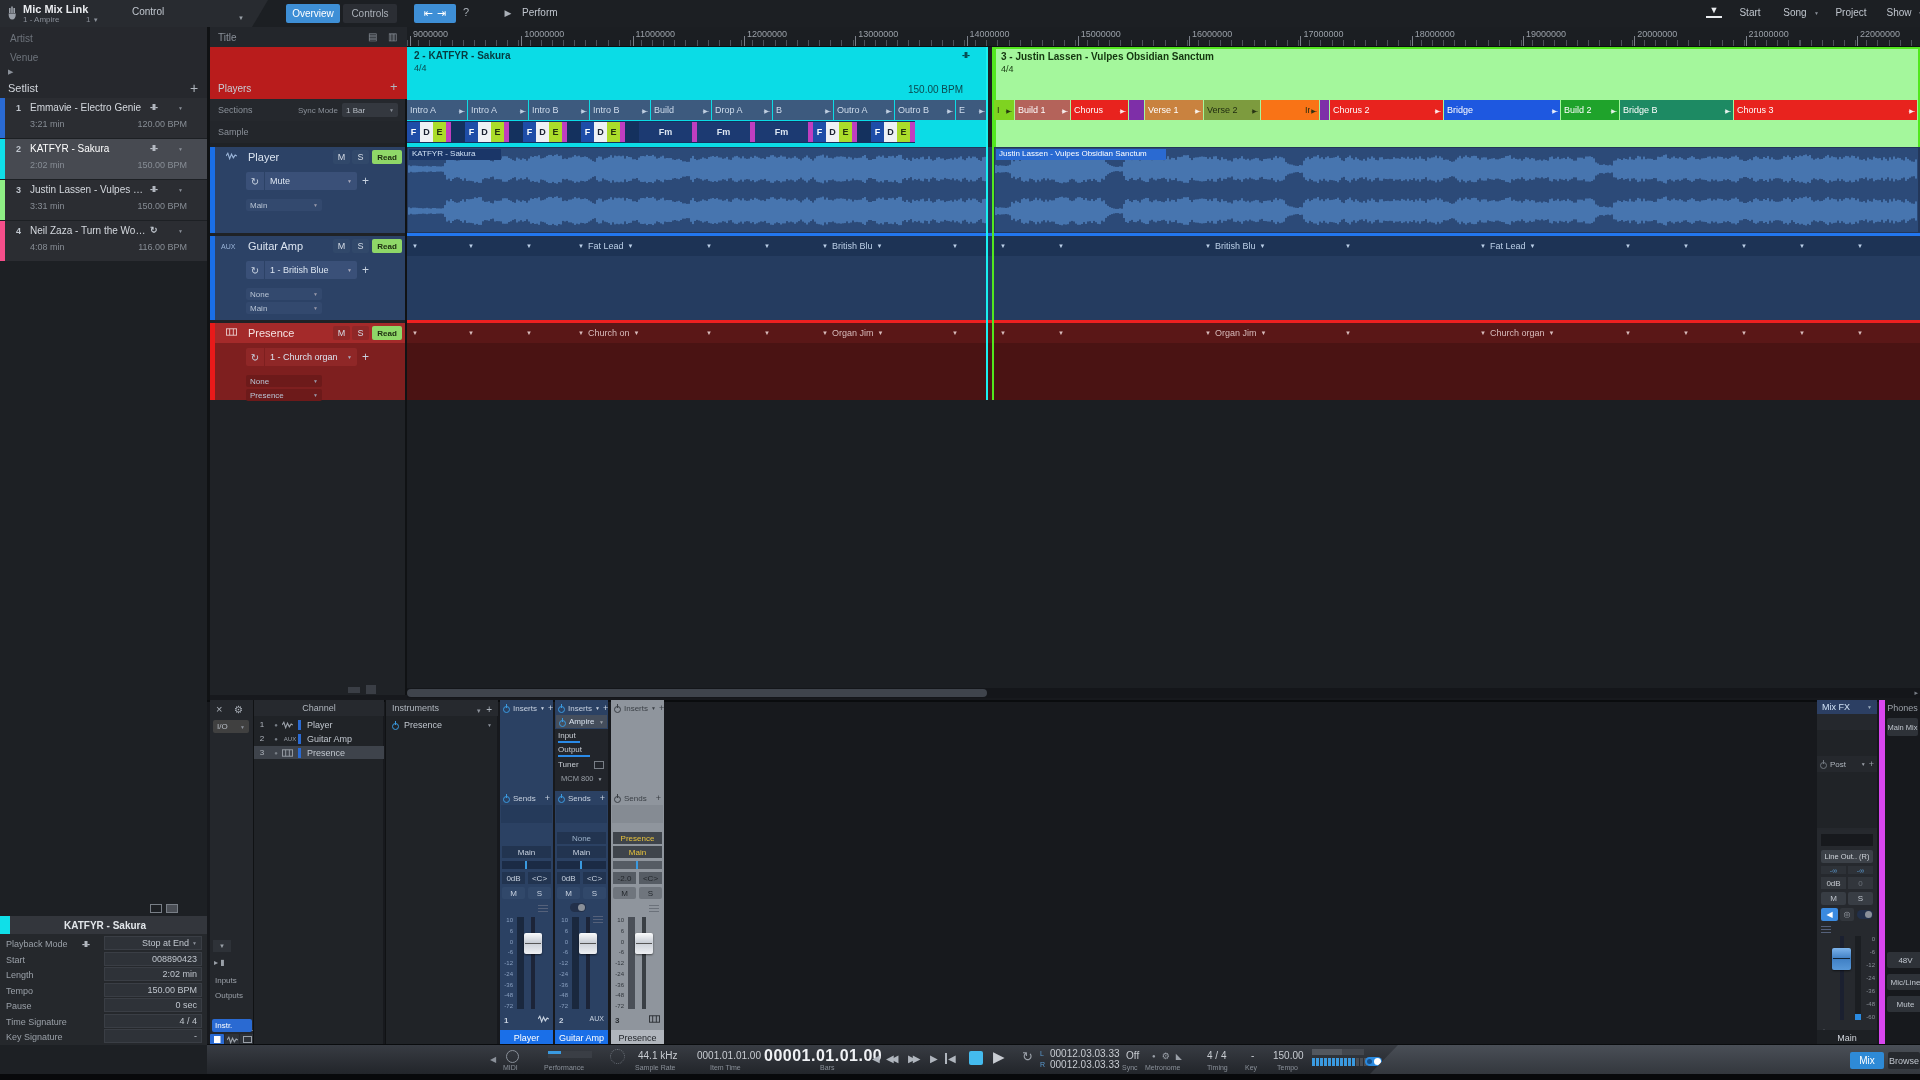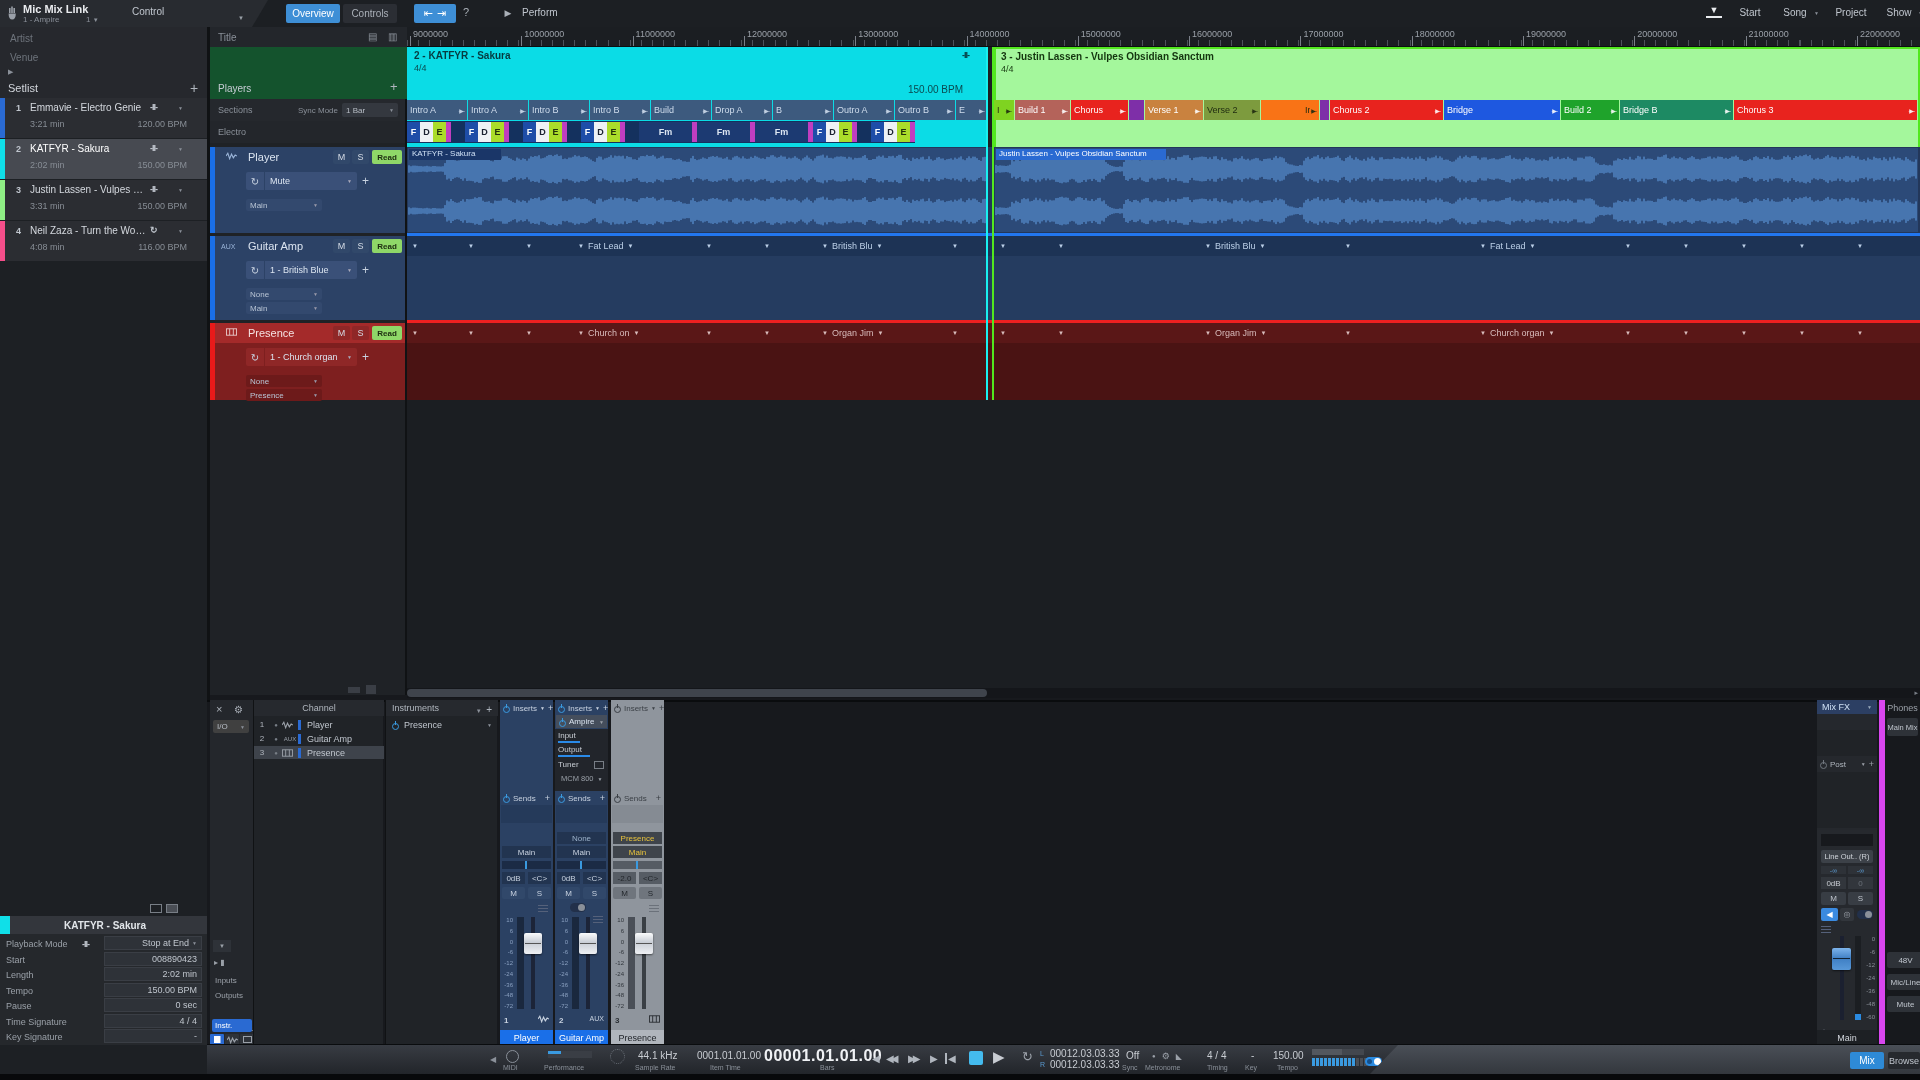"Players" div.abs { background: #14532d -> #b91c1c }
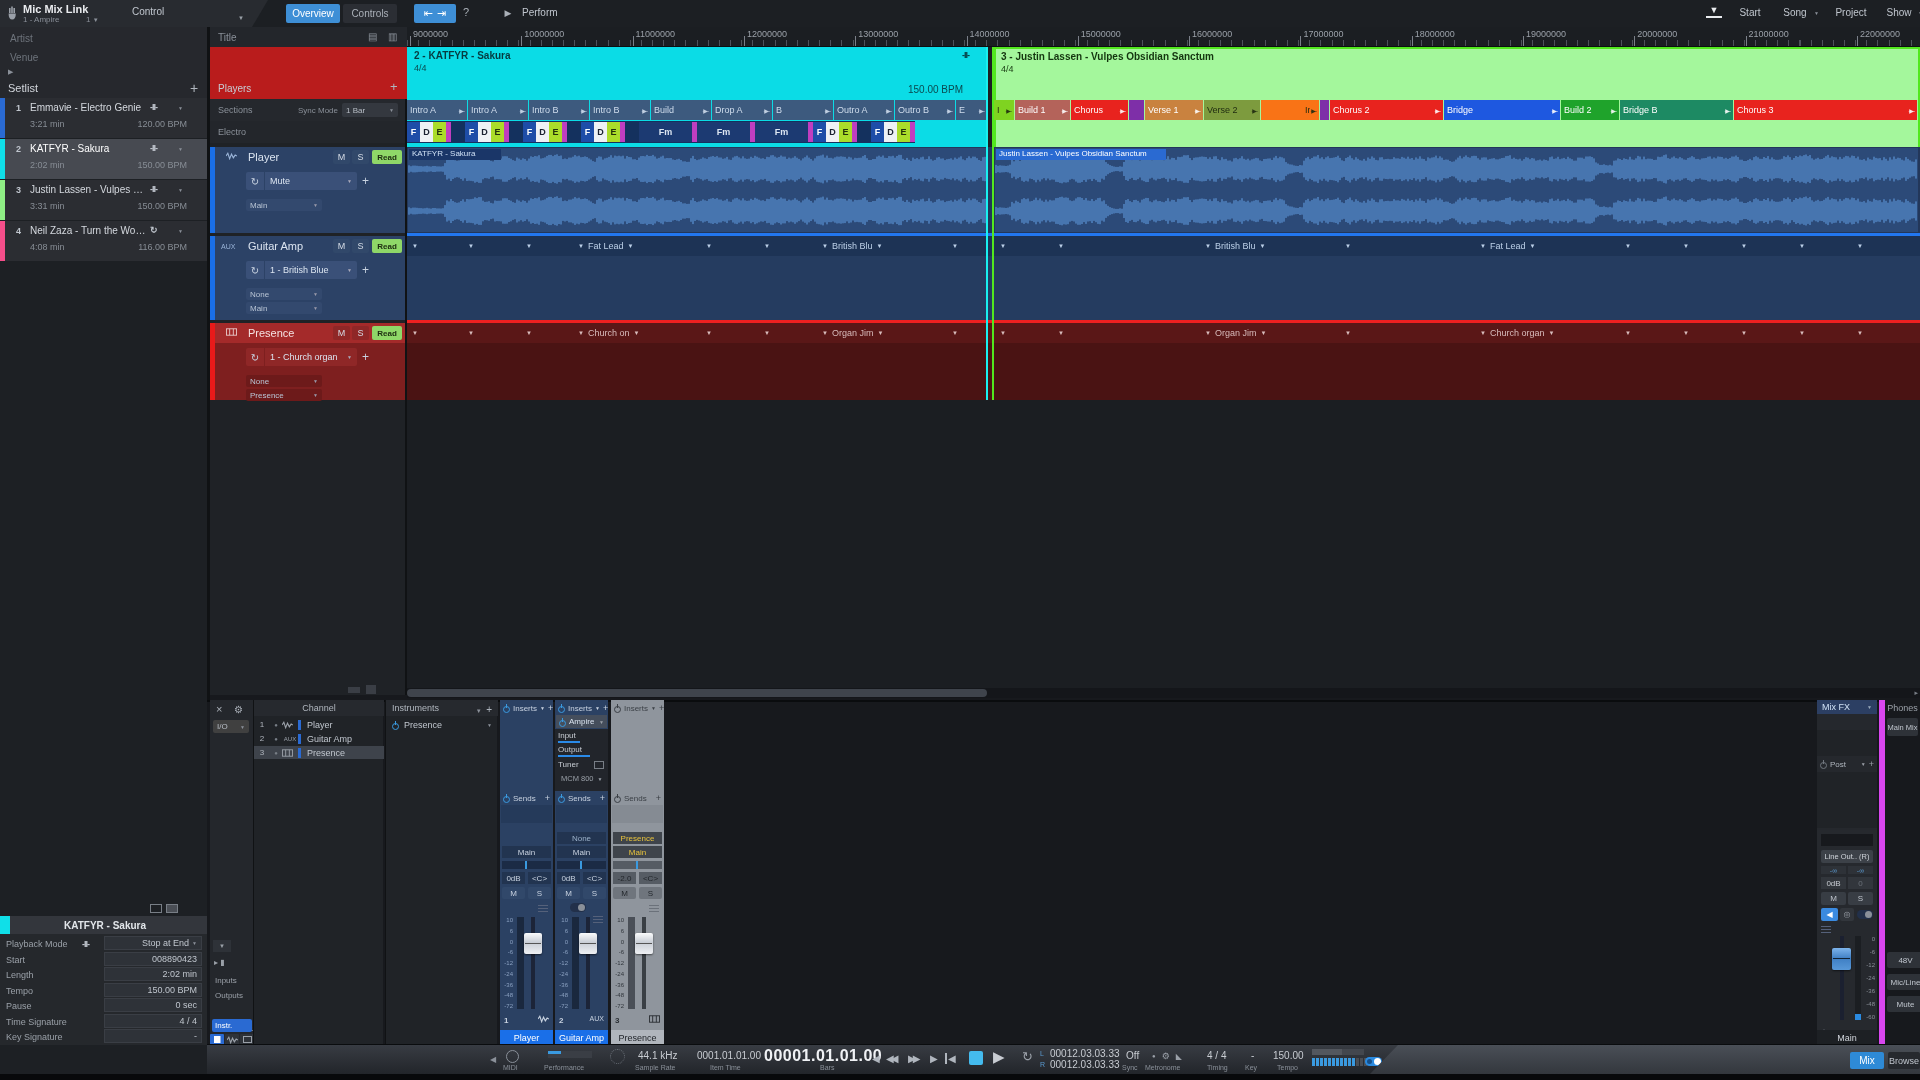"Electro" span.abs { text: Electro -> Sample }
